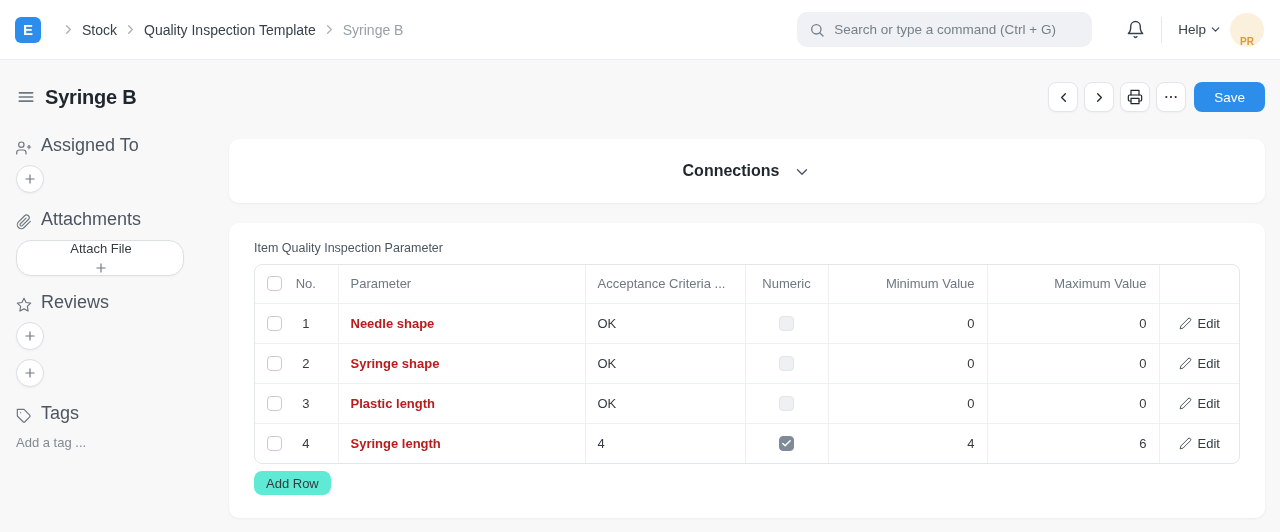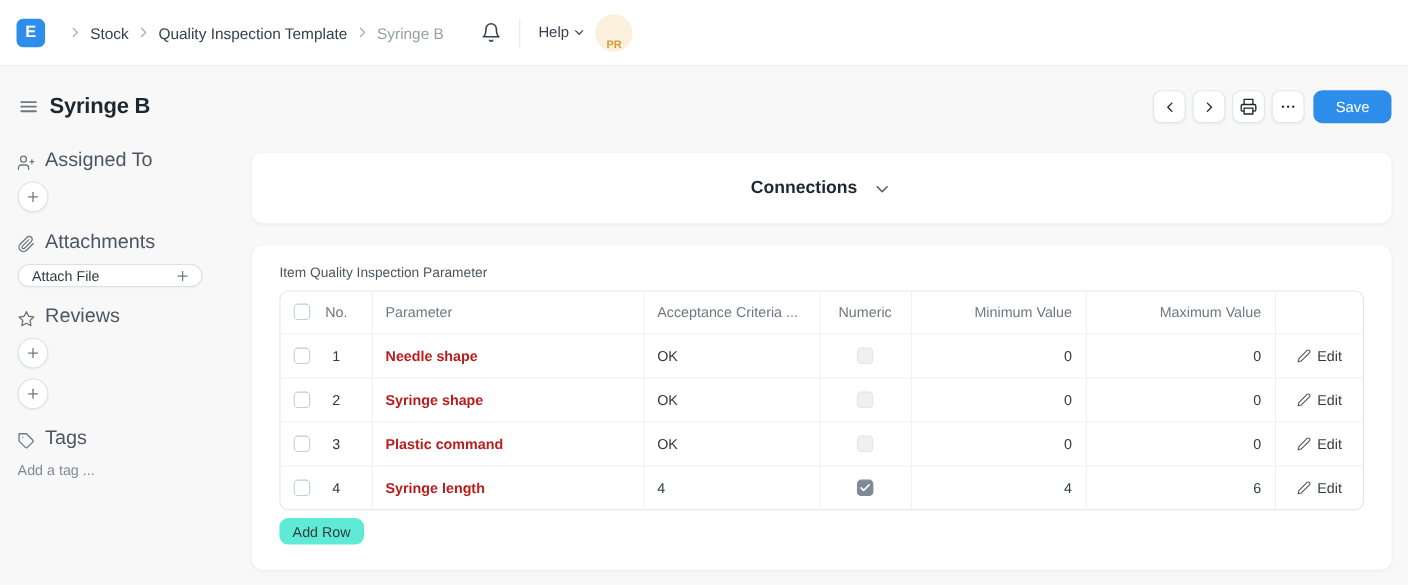"Search or type a command" div.searchbar { html: none -> <div> <span> <svg> <circle></circle> <line></line> </svg> </span> <input> </div> }
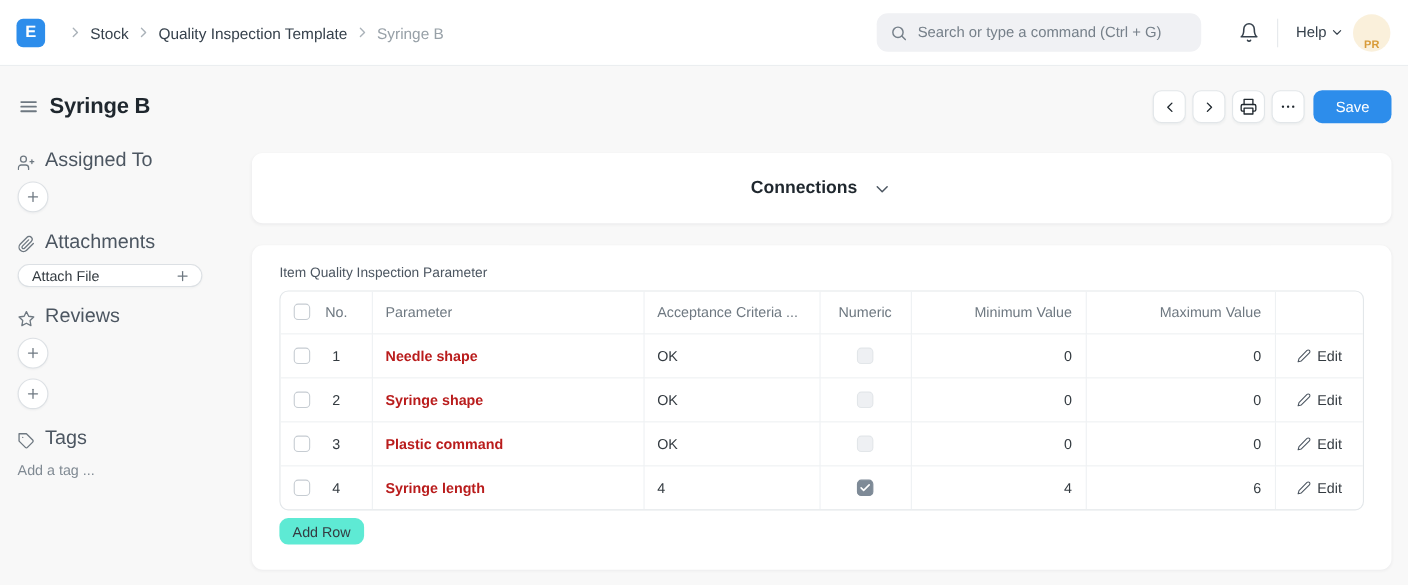"Attach File" .attach-btn { flex-direction: none -> column; height: 21px -> 36px }
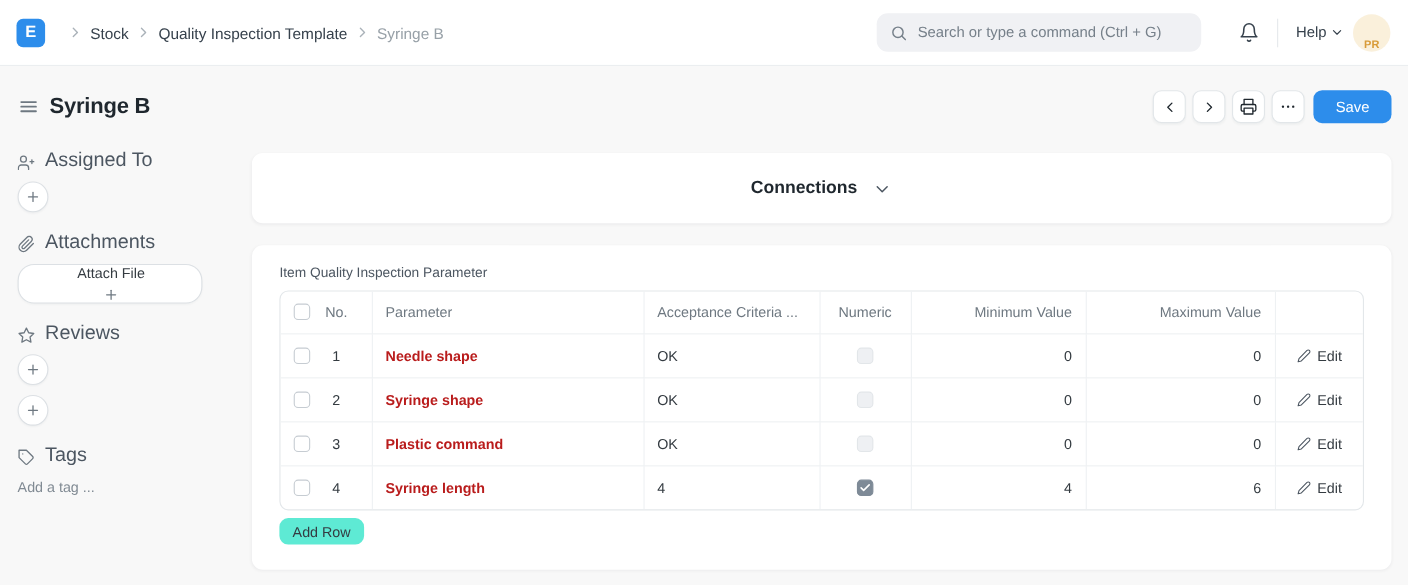"Plastic command" td.cell-pad { text: command -> length }
